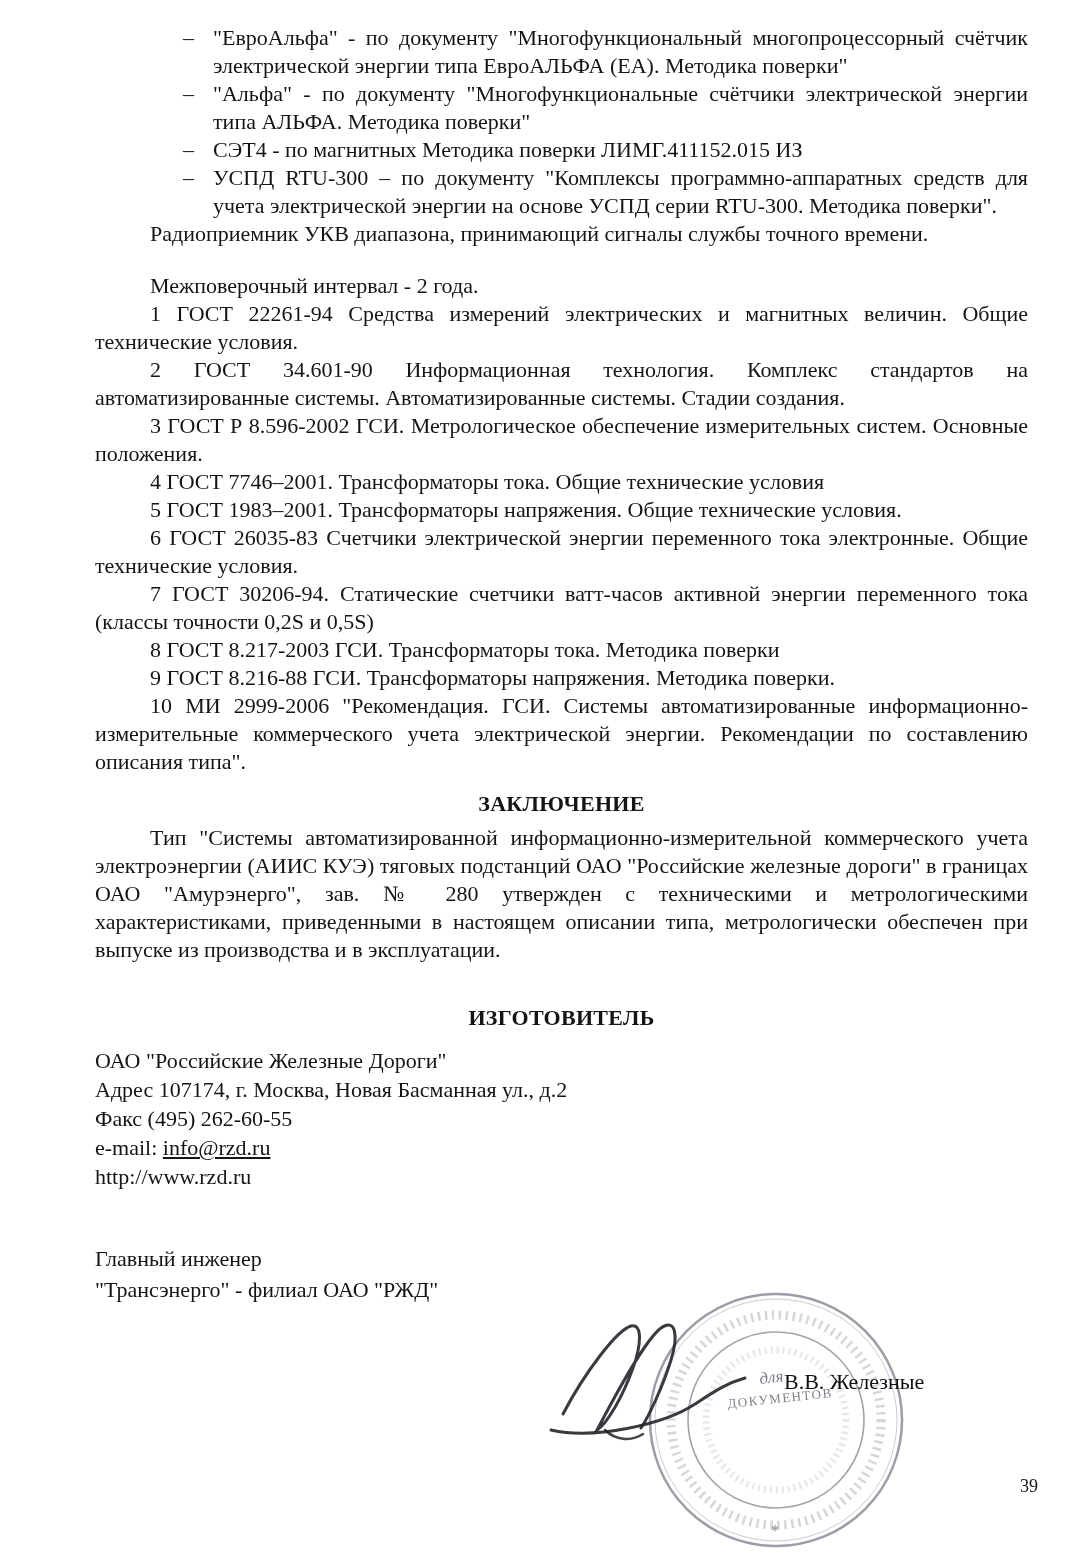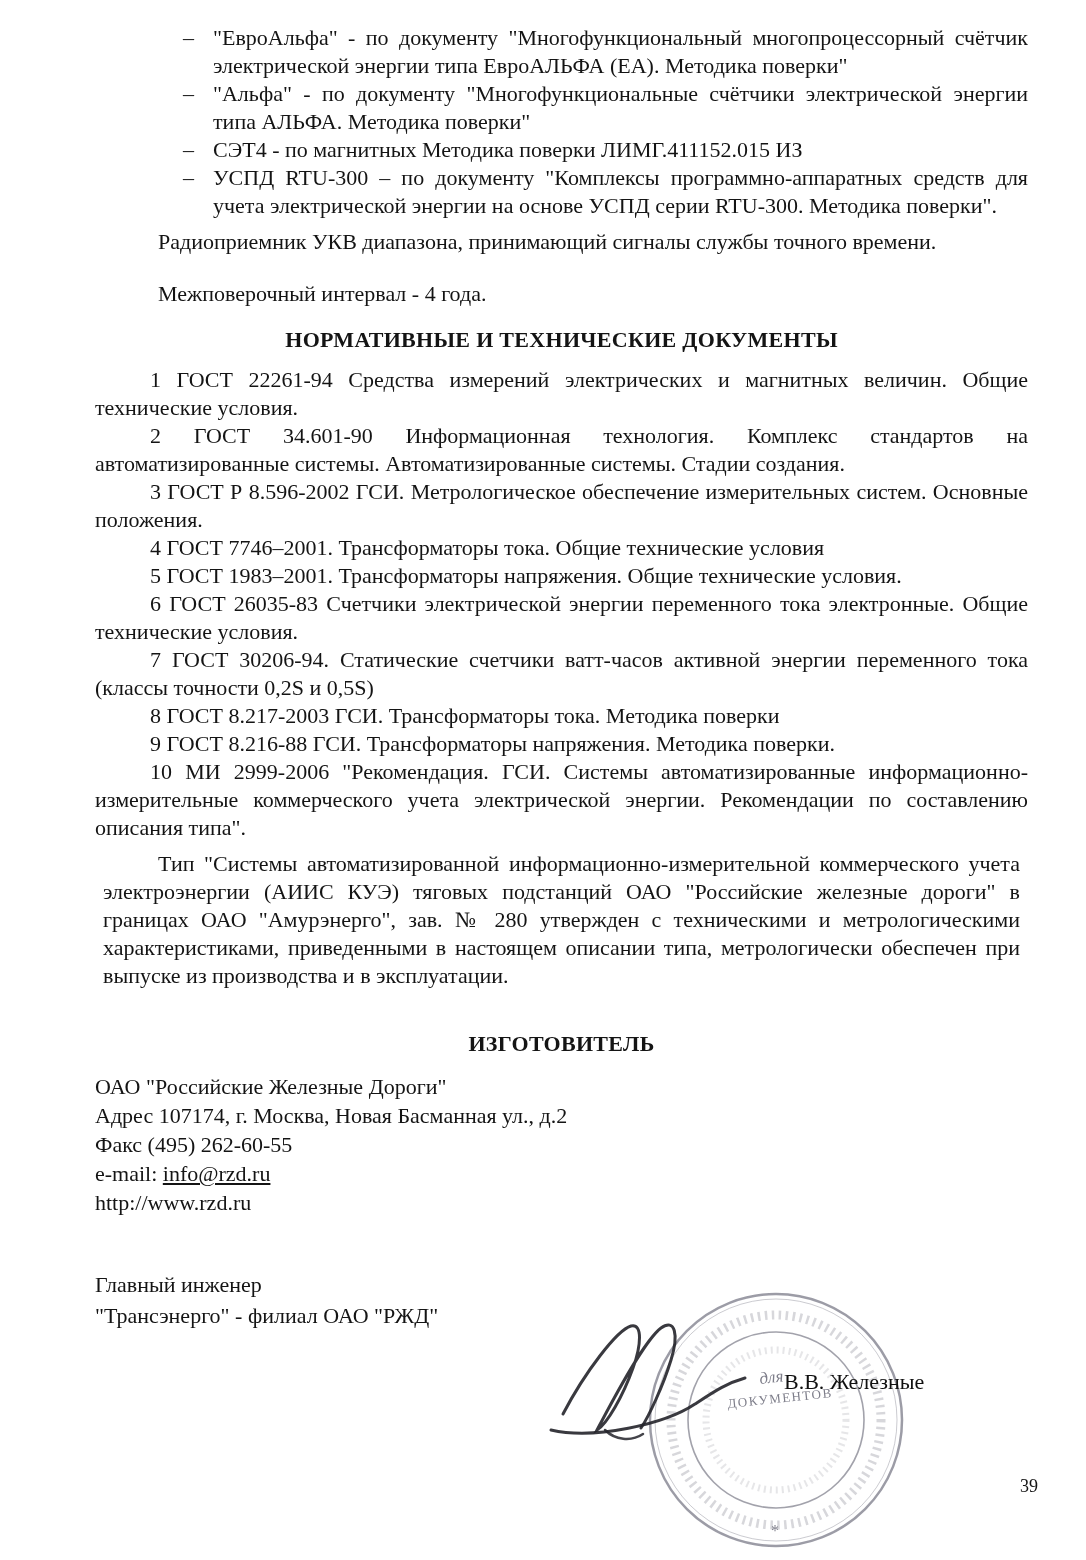"Радиоприемник УКВ диапазона, принимающий" .para { margin: 8px -> 0 }
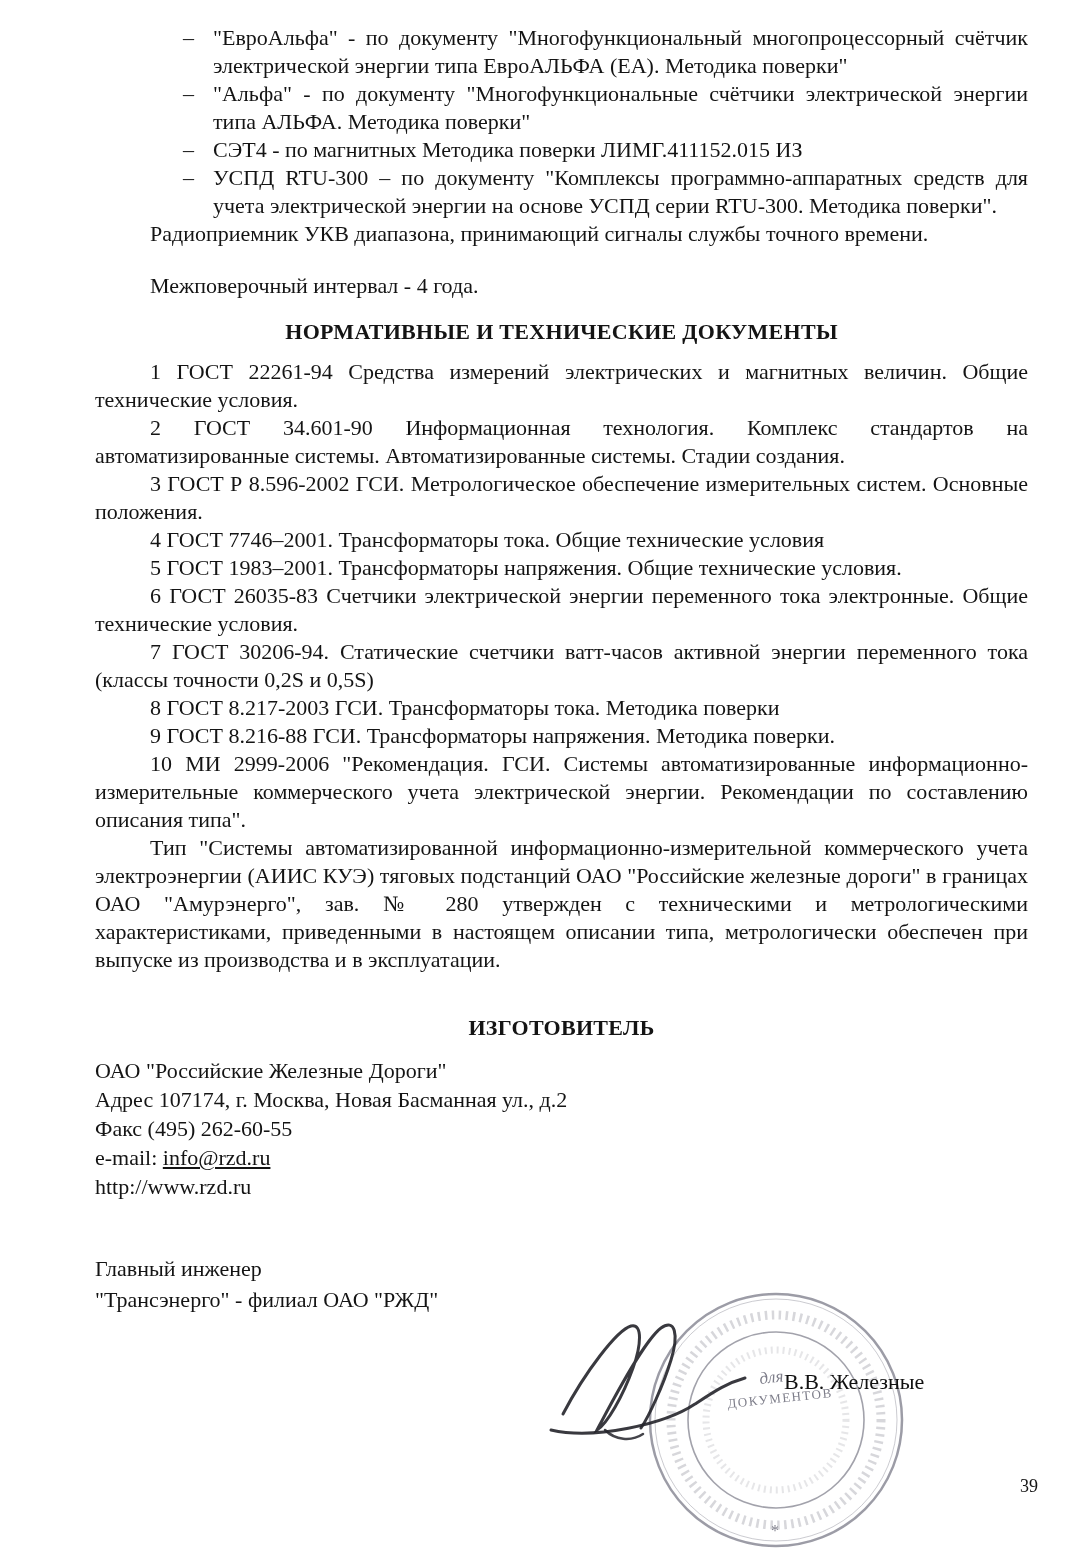"Межповерочный интервал - 4 года." p.para { text: 4 -> 2 }
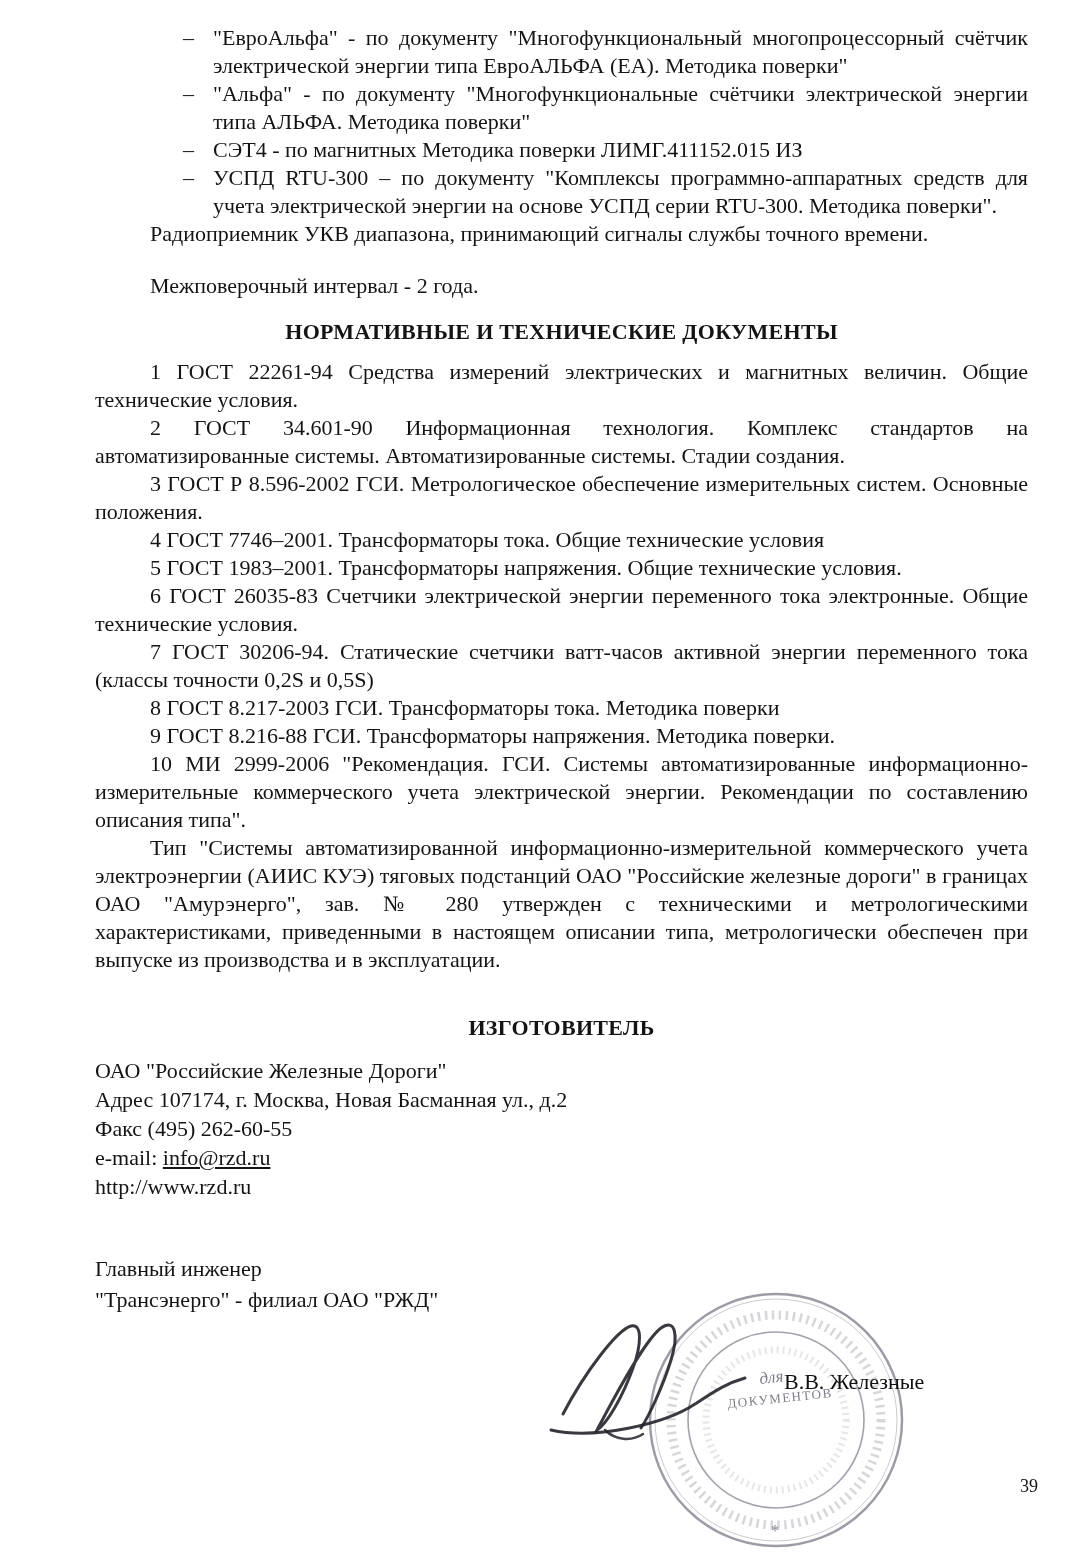"НОРМАТИВНЫЕ И ТЕХНИЧЕСКИЕ ДОКУМЕНТЫ" h2.heading { html: <h2>НОРМАТИВНЫЕ И ТЕХНИЧЕСКИЕ ДОКУМЕНТЫ</h2> -> none }
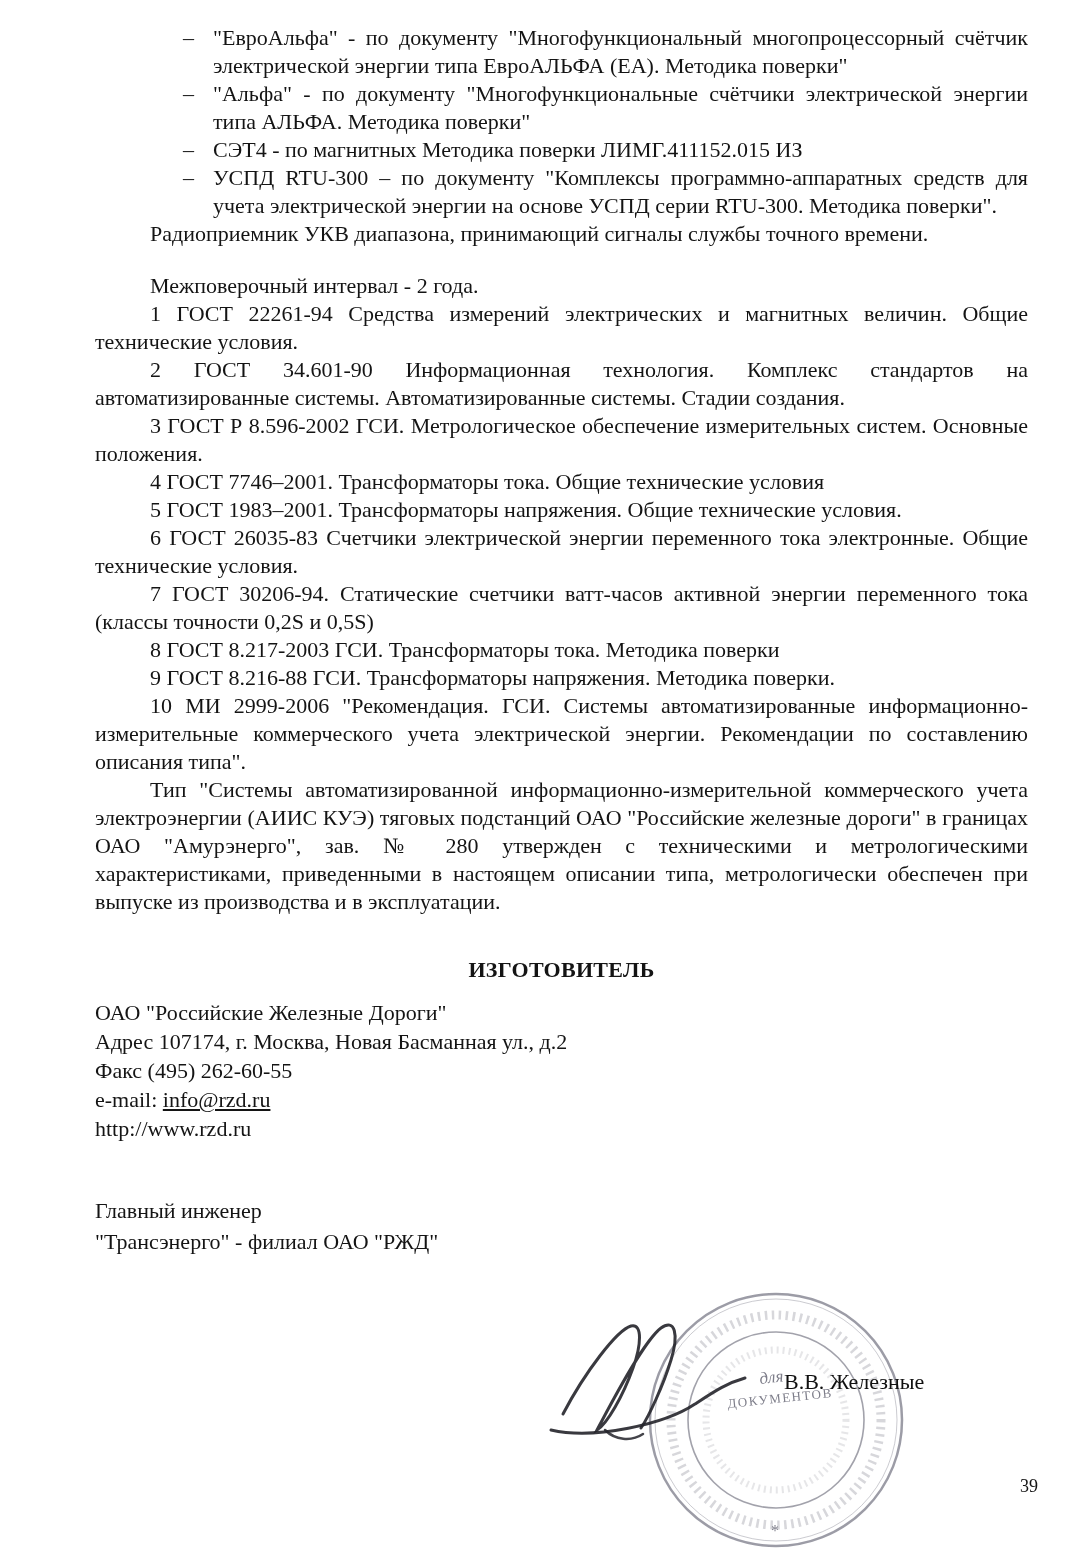"ЗАКЛЮЧЕНИЕ" h2.heading { html: none -> <h2>ЗАКЛЮЧЕНИЕ</h2> }
